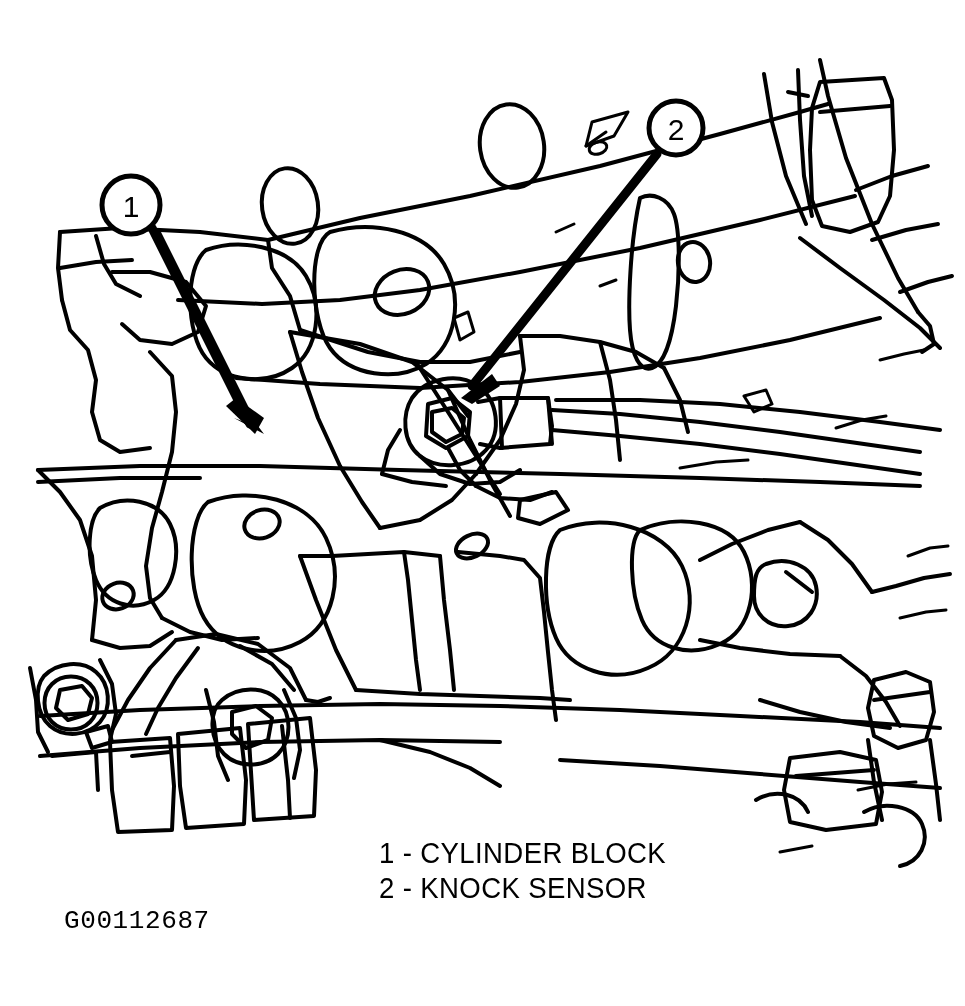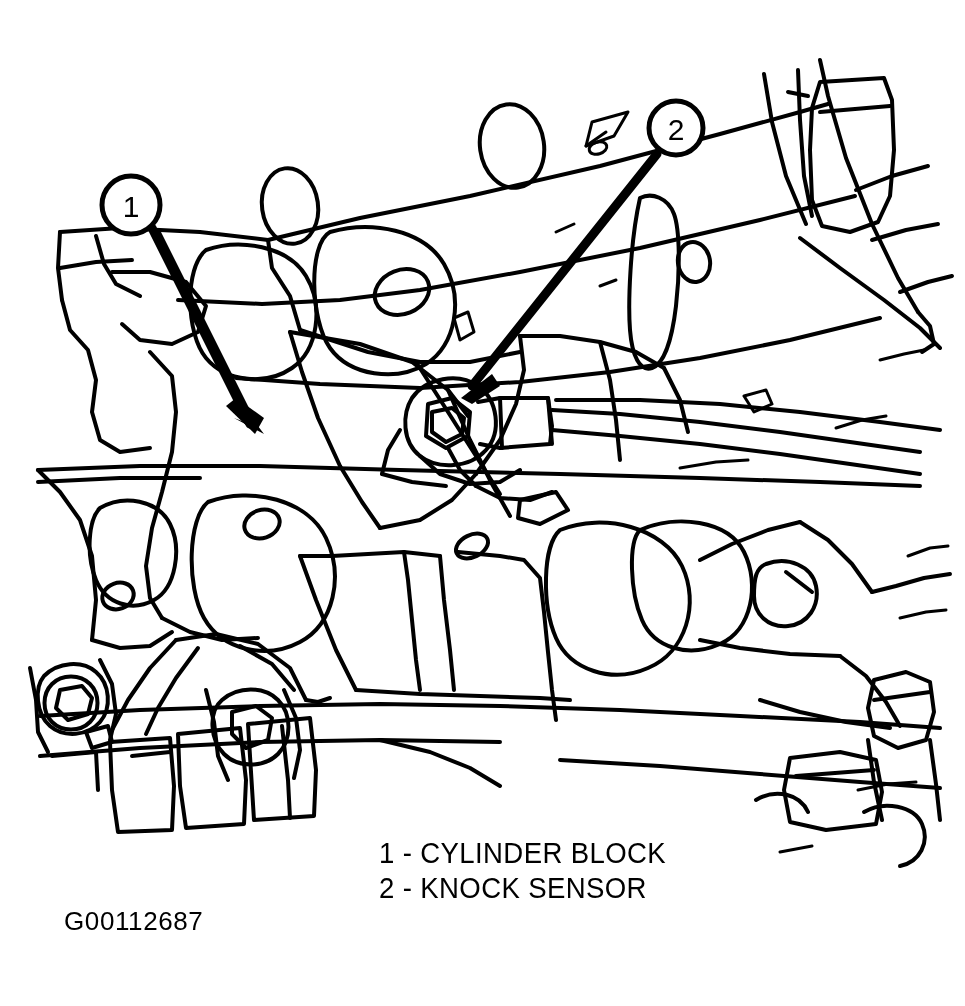"G00112687" .figure-code { font-family: Liberation Sans, sans-serif -> Liberation Mono, monospace }
